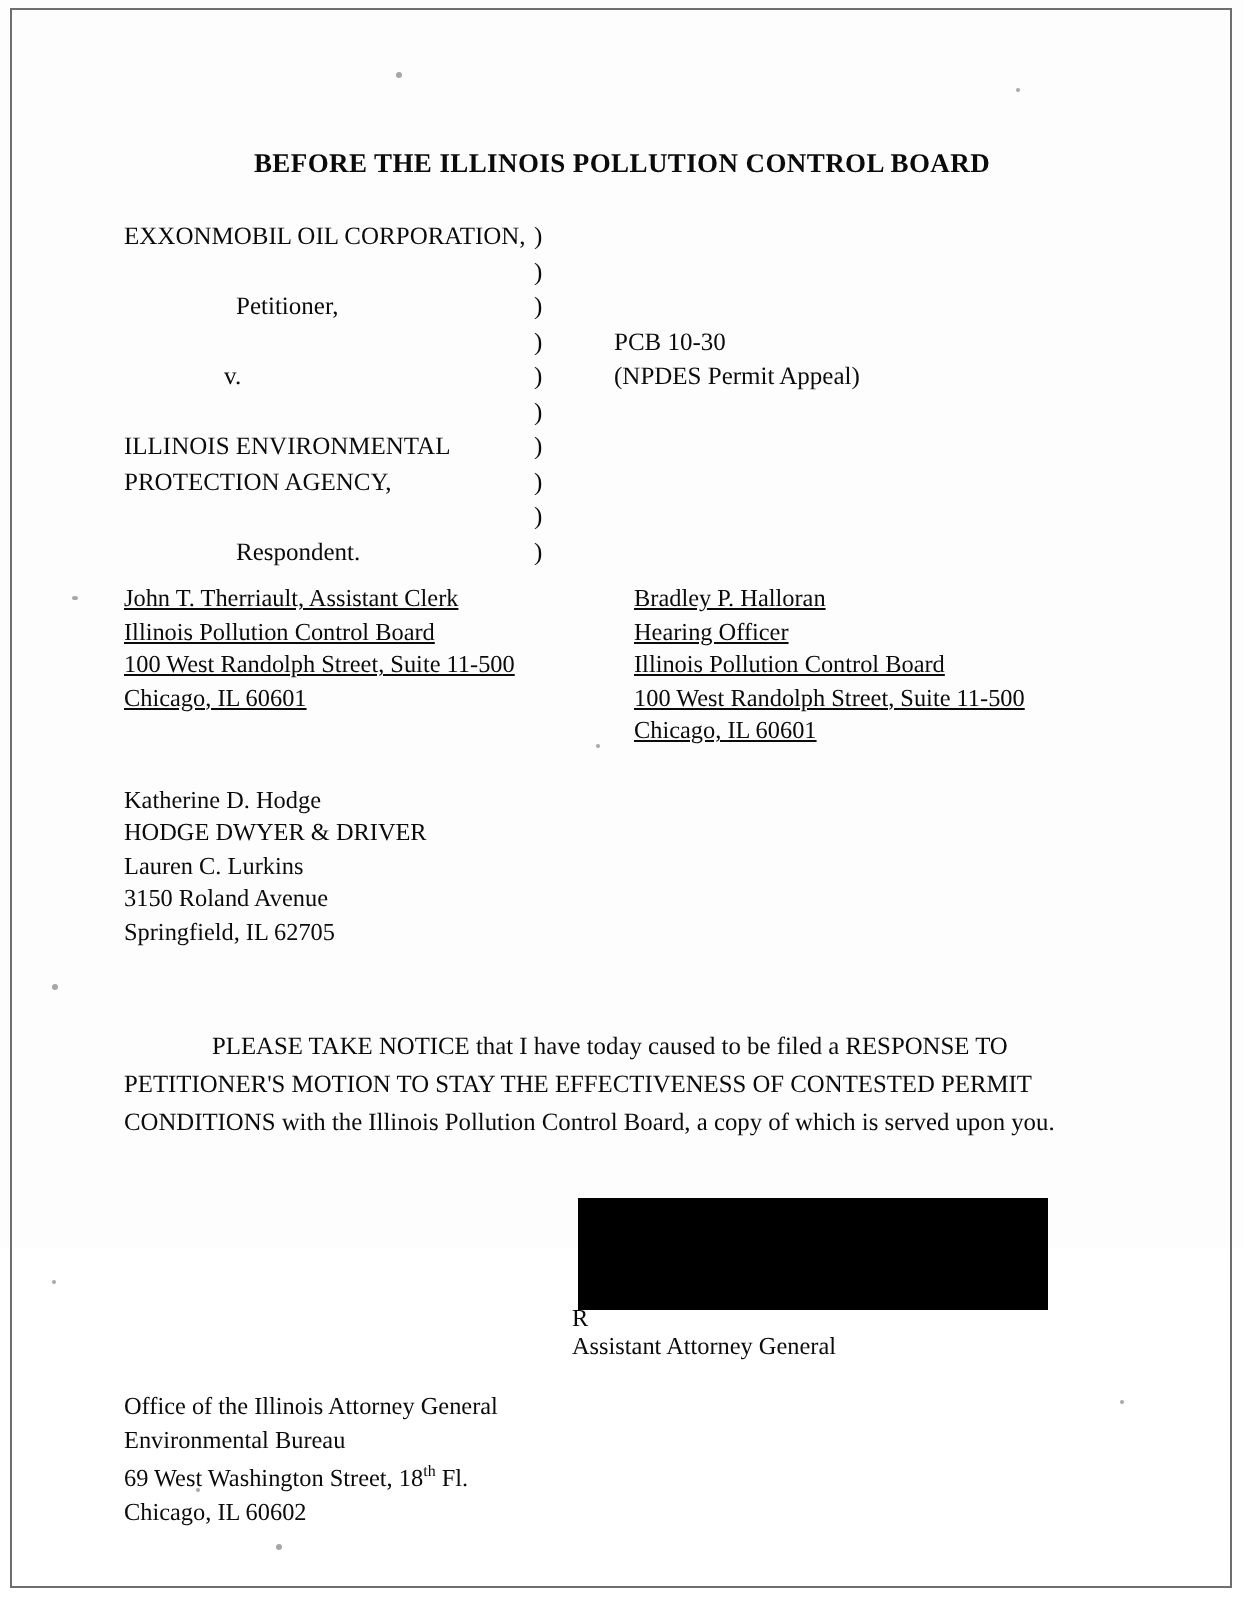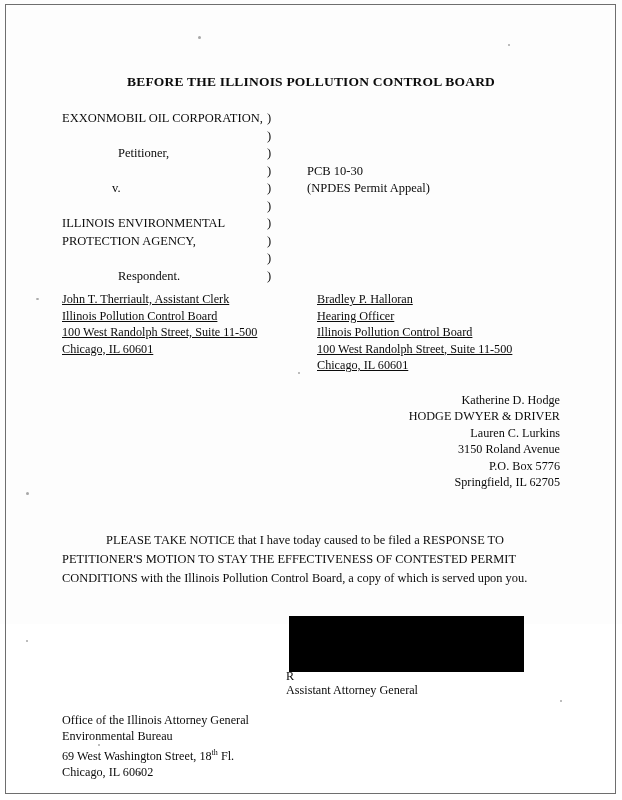"Katherine D. Hodge" .addr-second { text-align: right -> none }
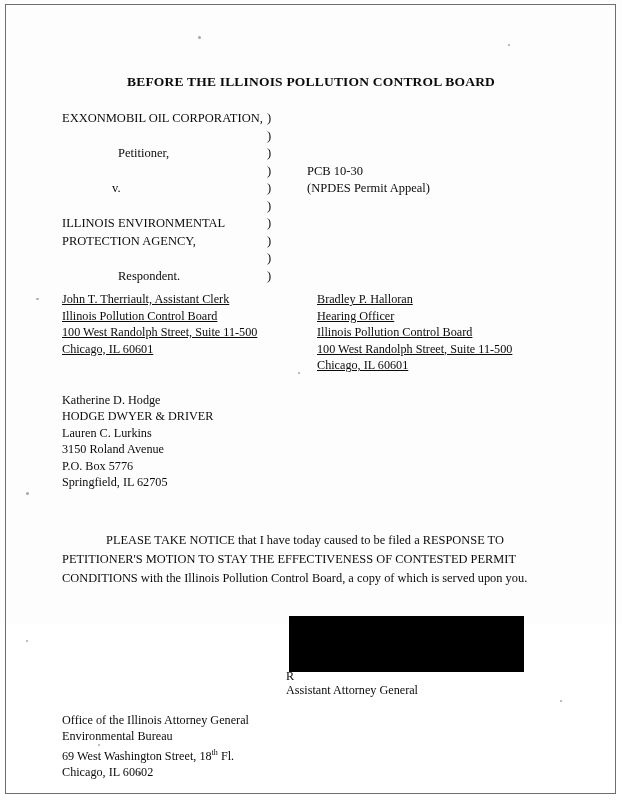"P.O. Box 5776" div { html: <div>P.O. Box 5776</div> -> none }
